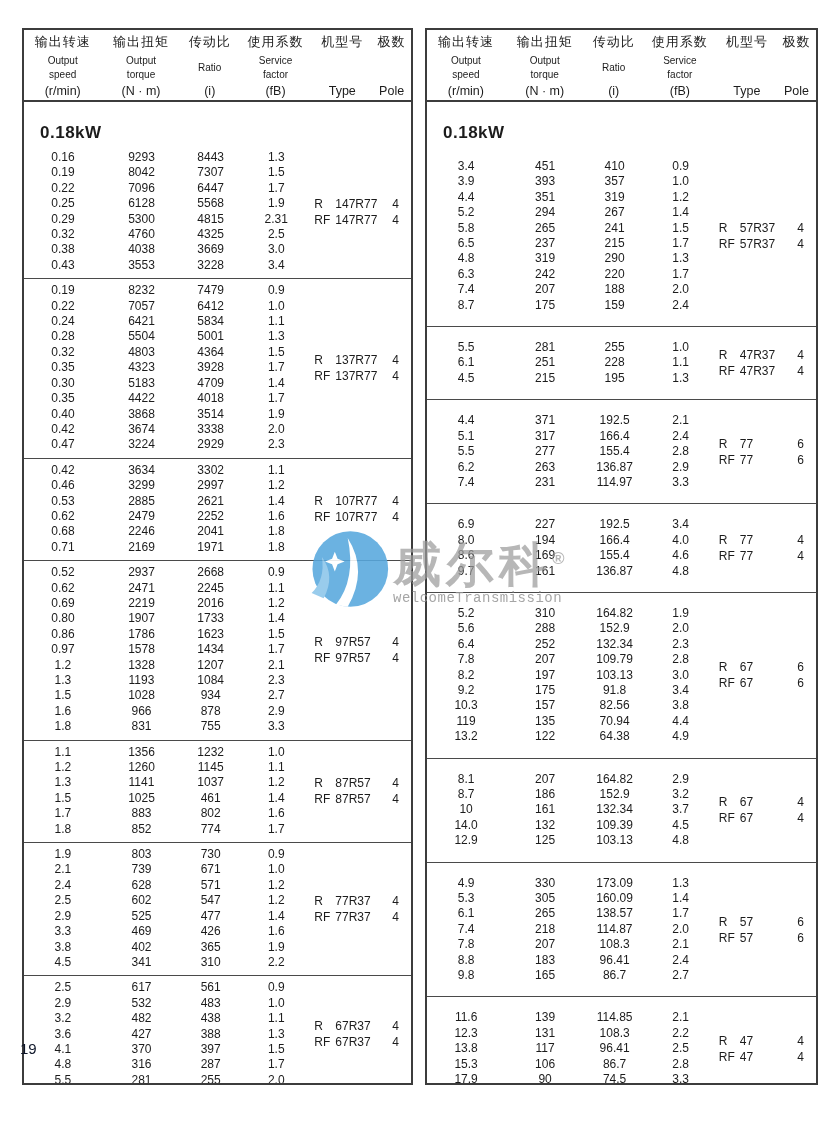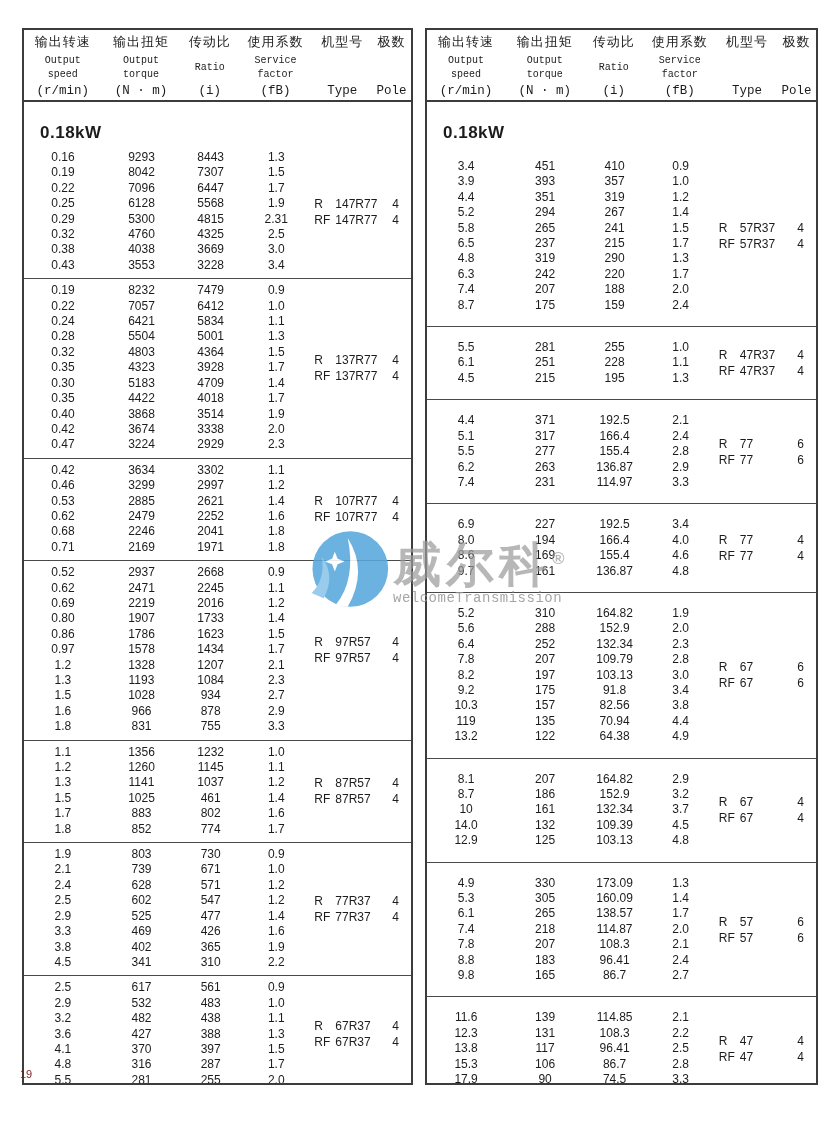"输出转速" .thead { font-family: Liberation Mono, monospace -> none }
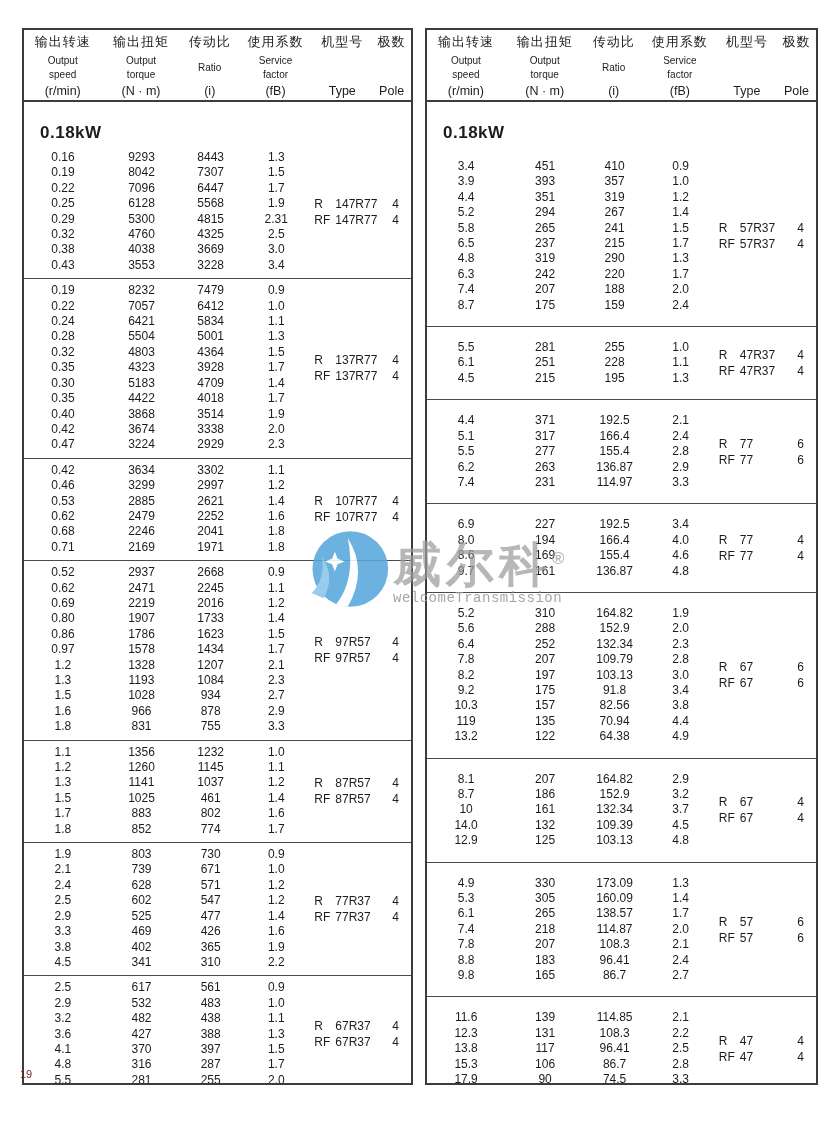"19" .page-number { color: #7f1d1d -> #0f172a; font-size: 11px -> 15px; top: 1068px -> 1040px }
